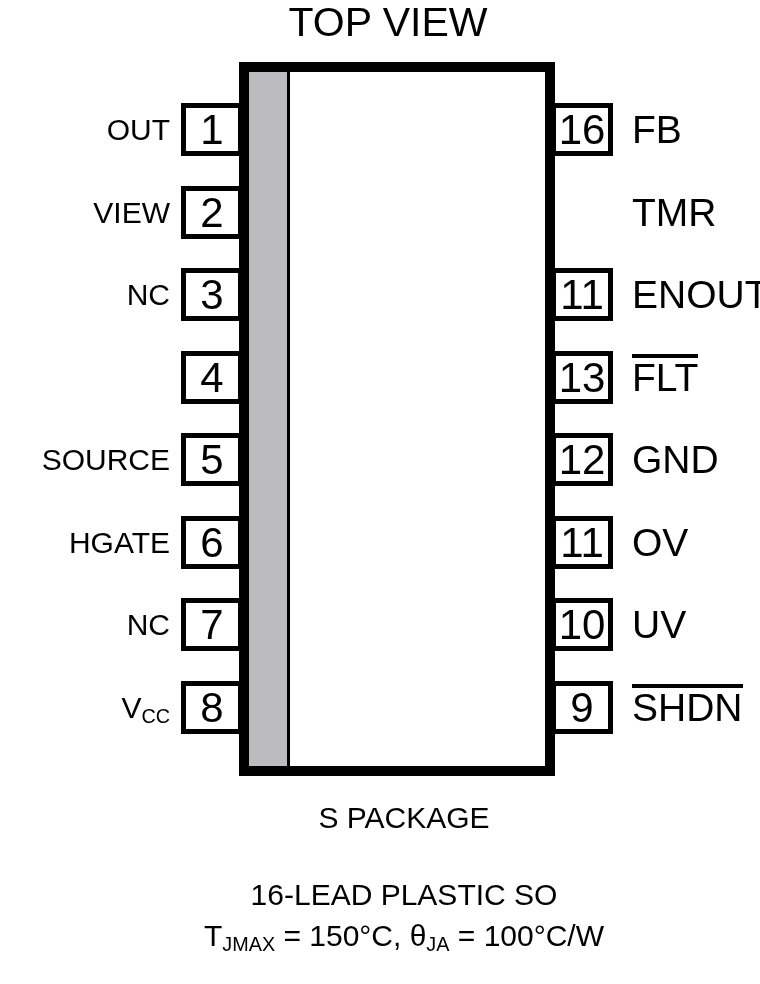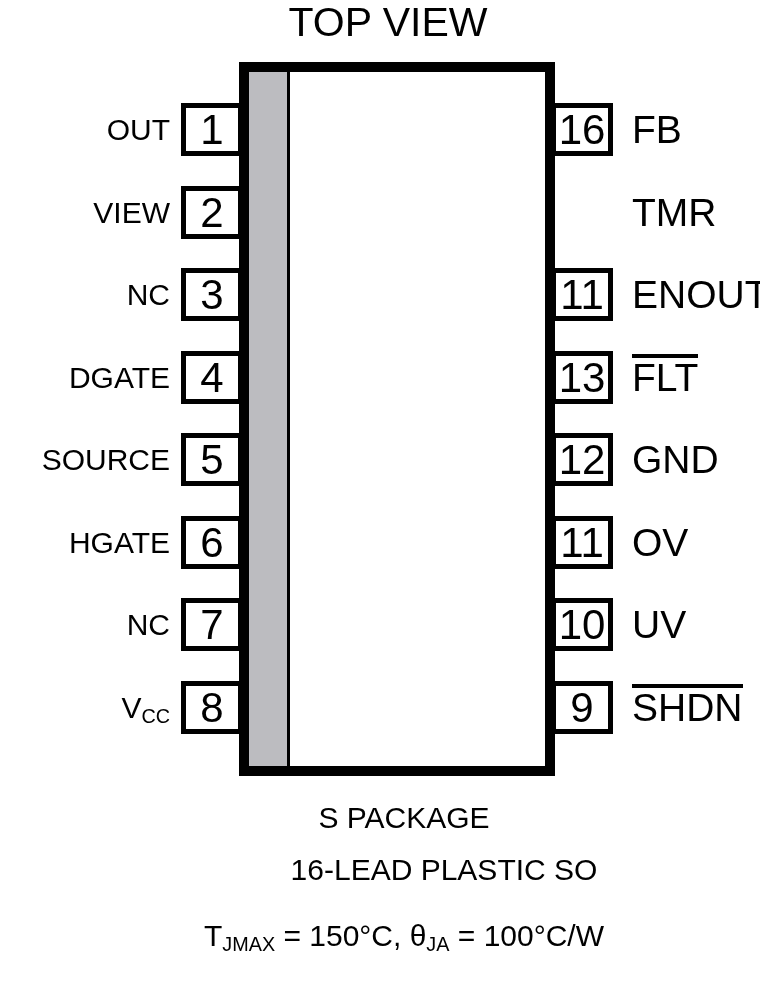"DGATE" div.lbl-left { html: <div><span>DGATE</span><sub></sub></div> -> none }
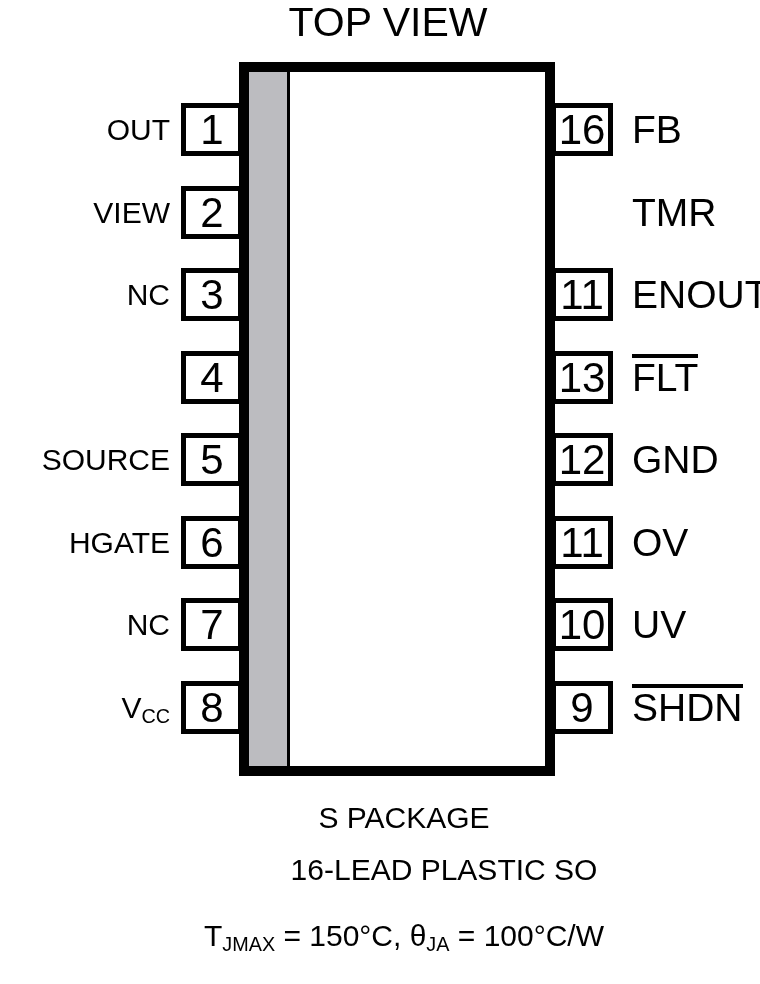"16-LEAD PLASTIC SO" .f2 { margin-left: 40px -> none; top: 847px -> 872px }
